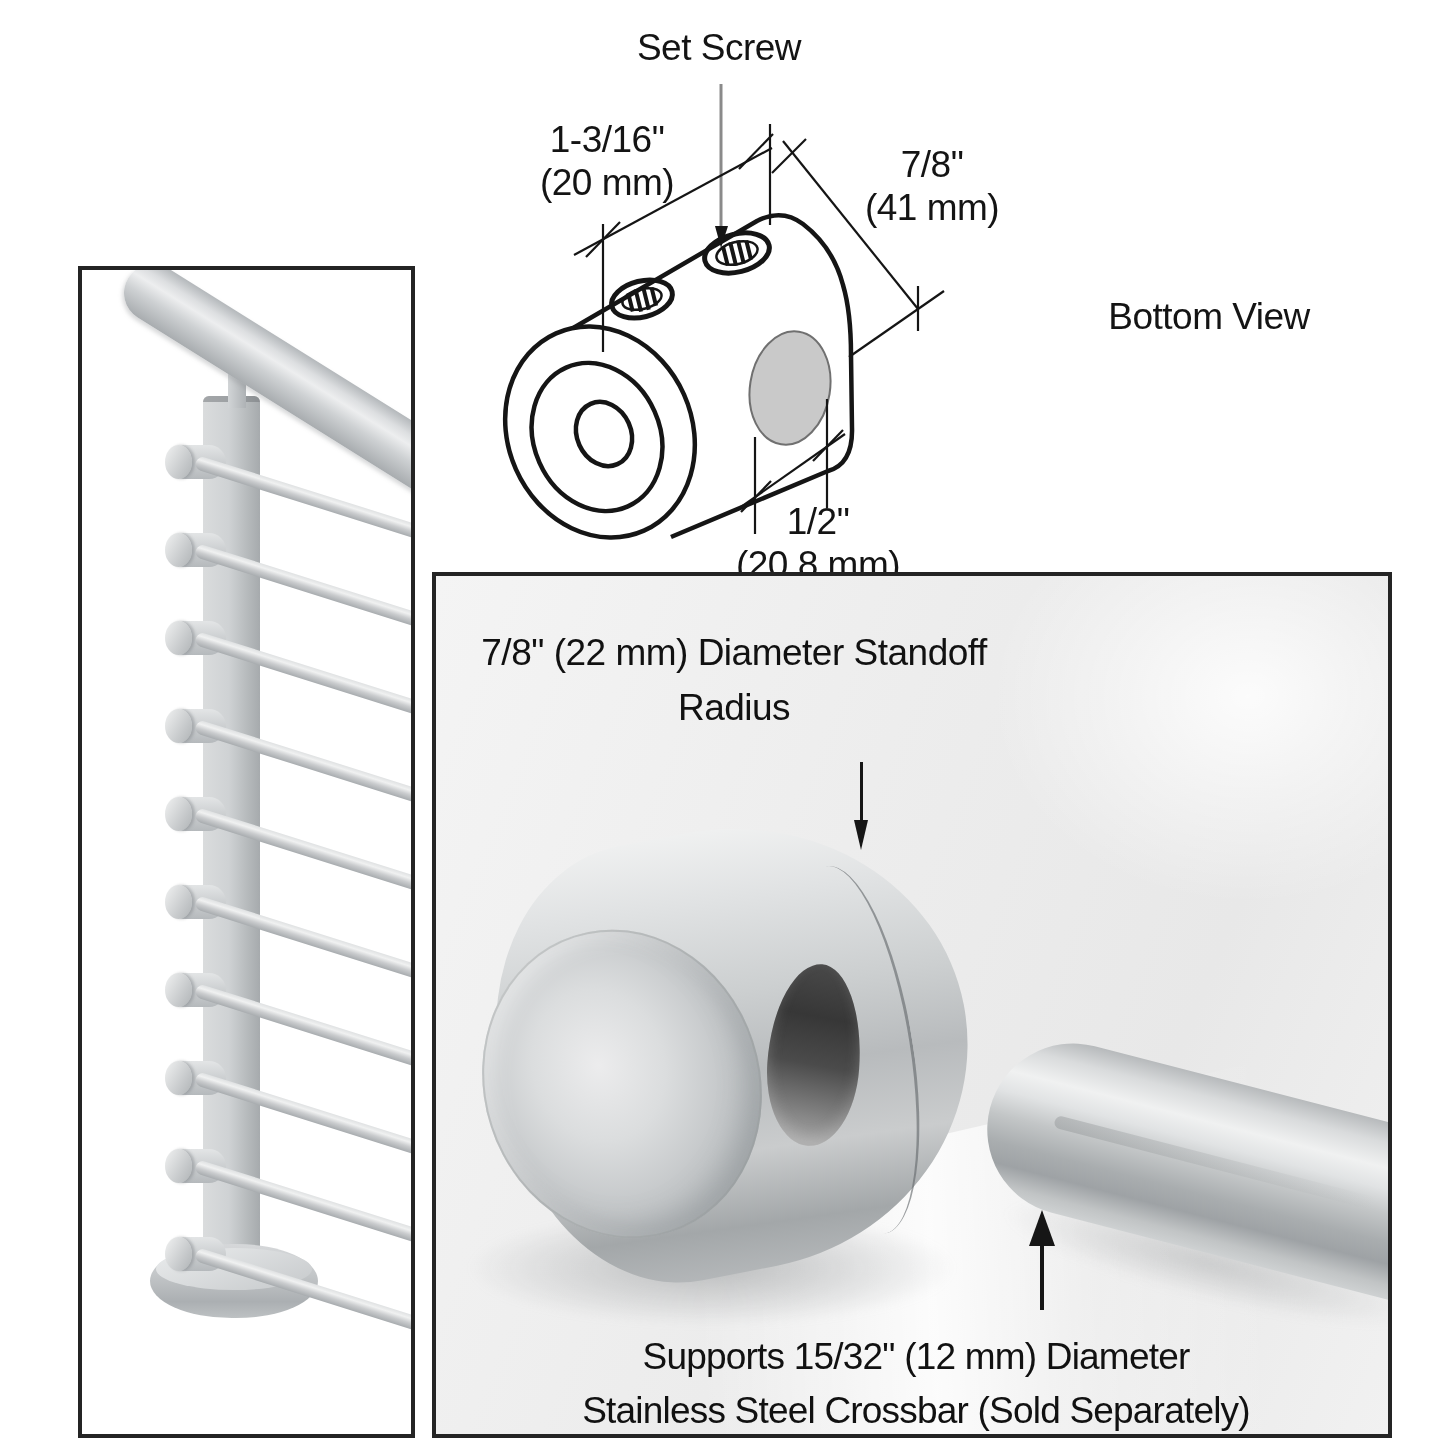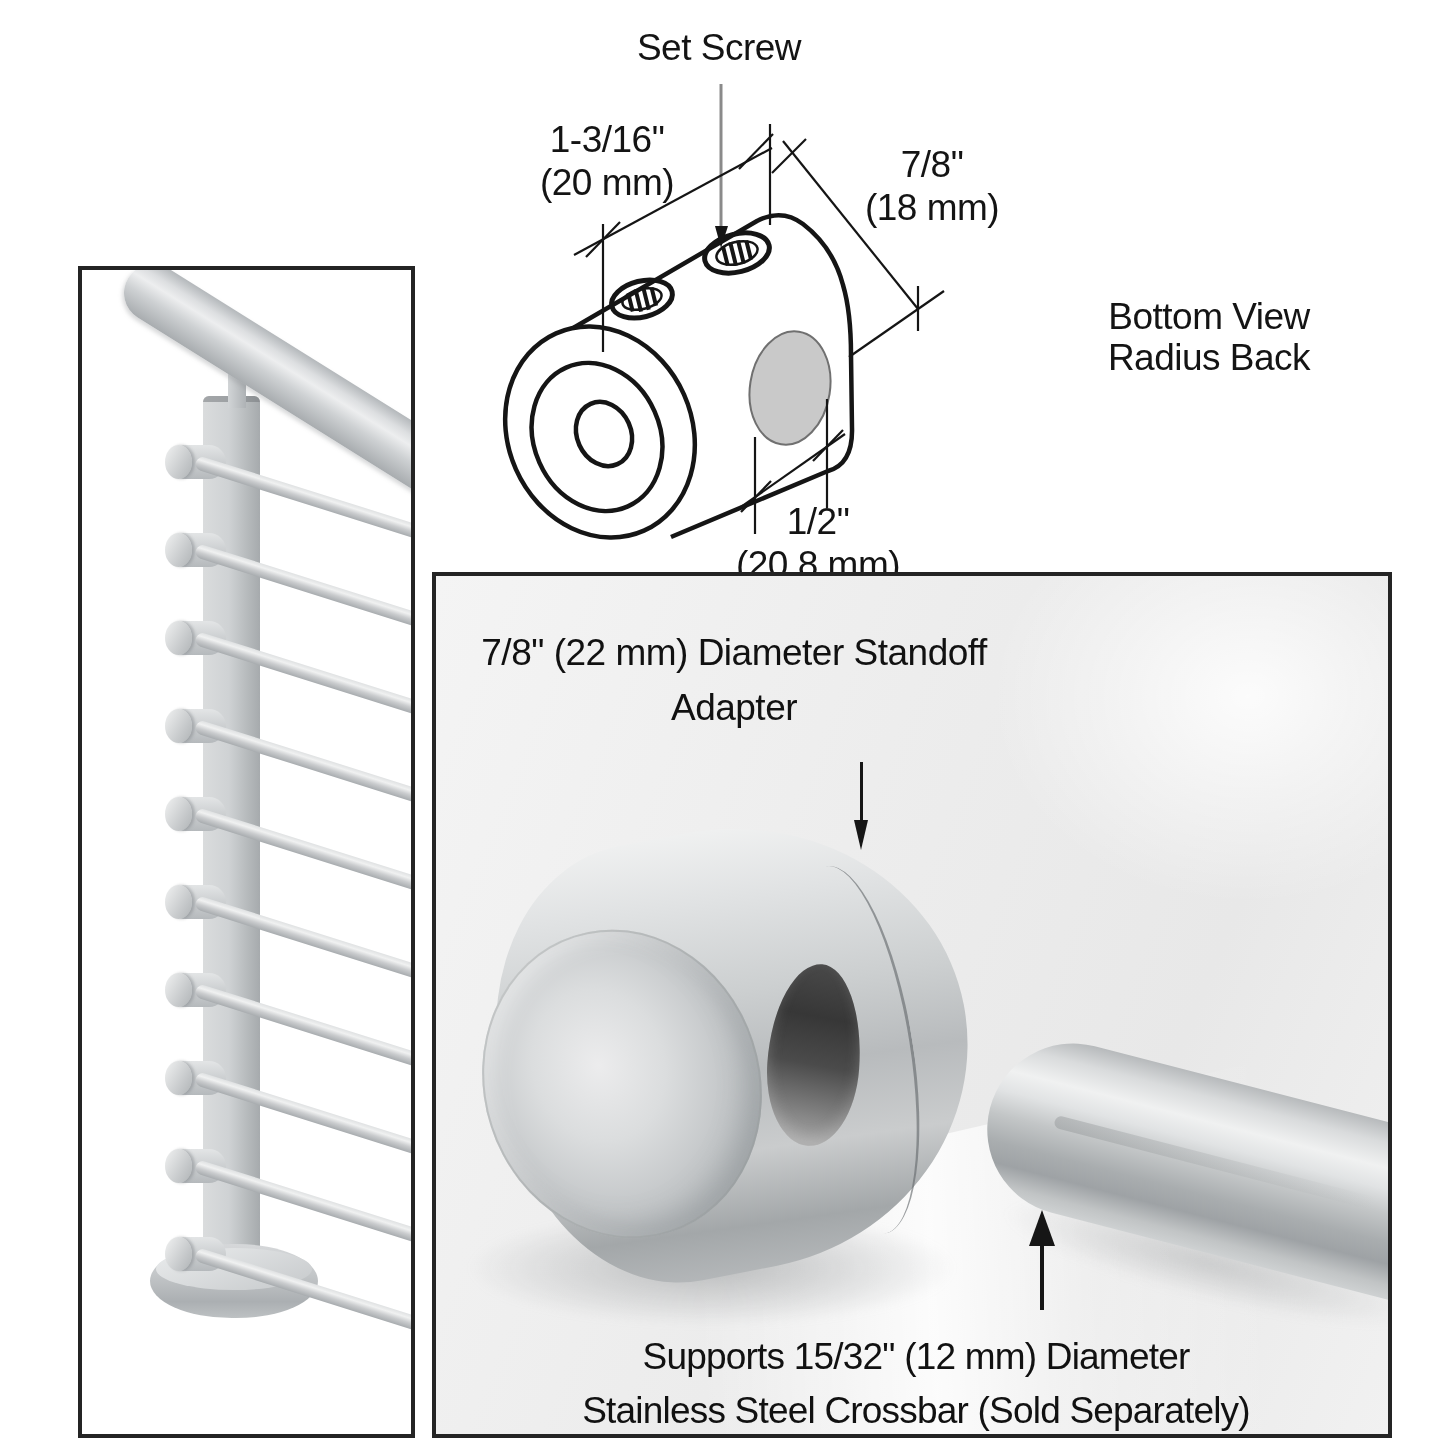"(18 mm)" div { text: 18 -> 41 }
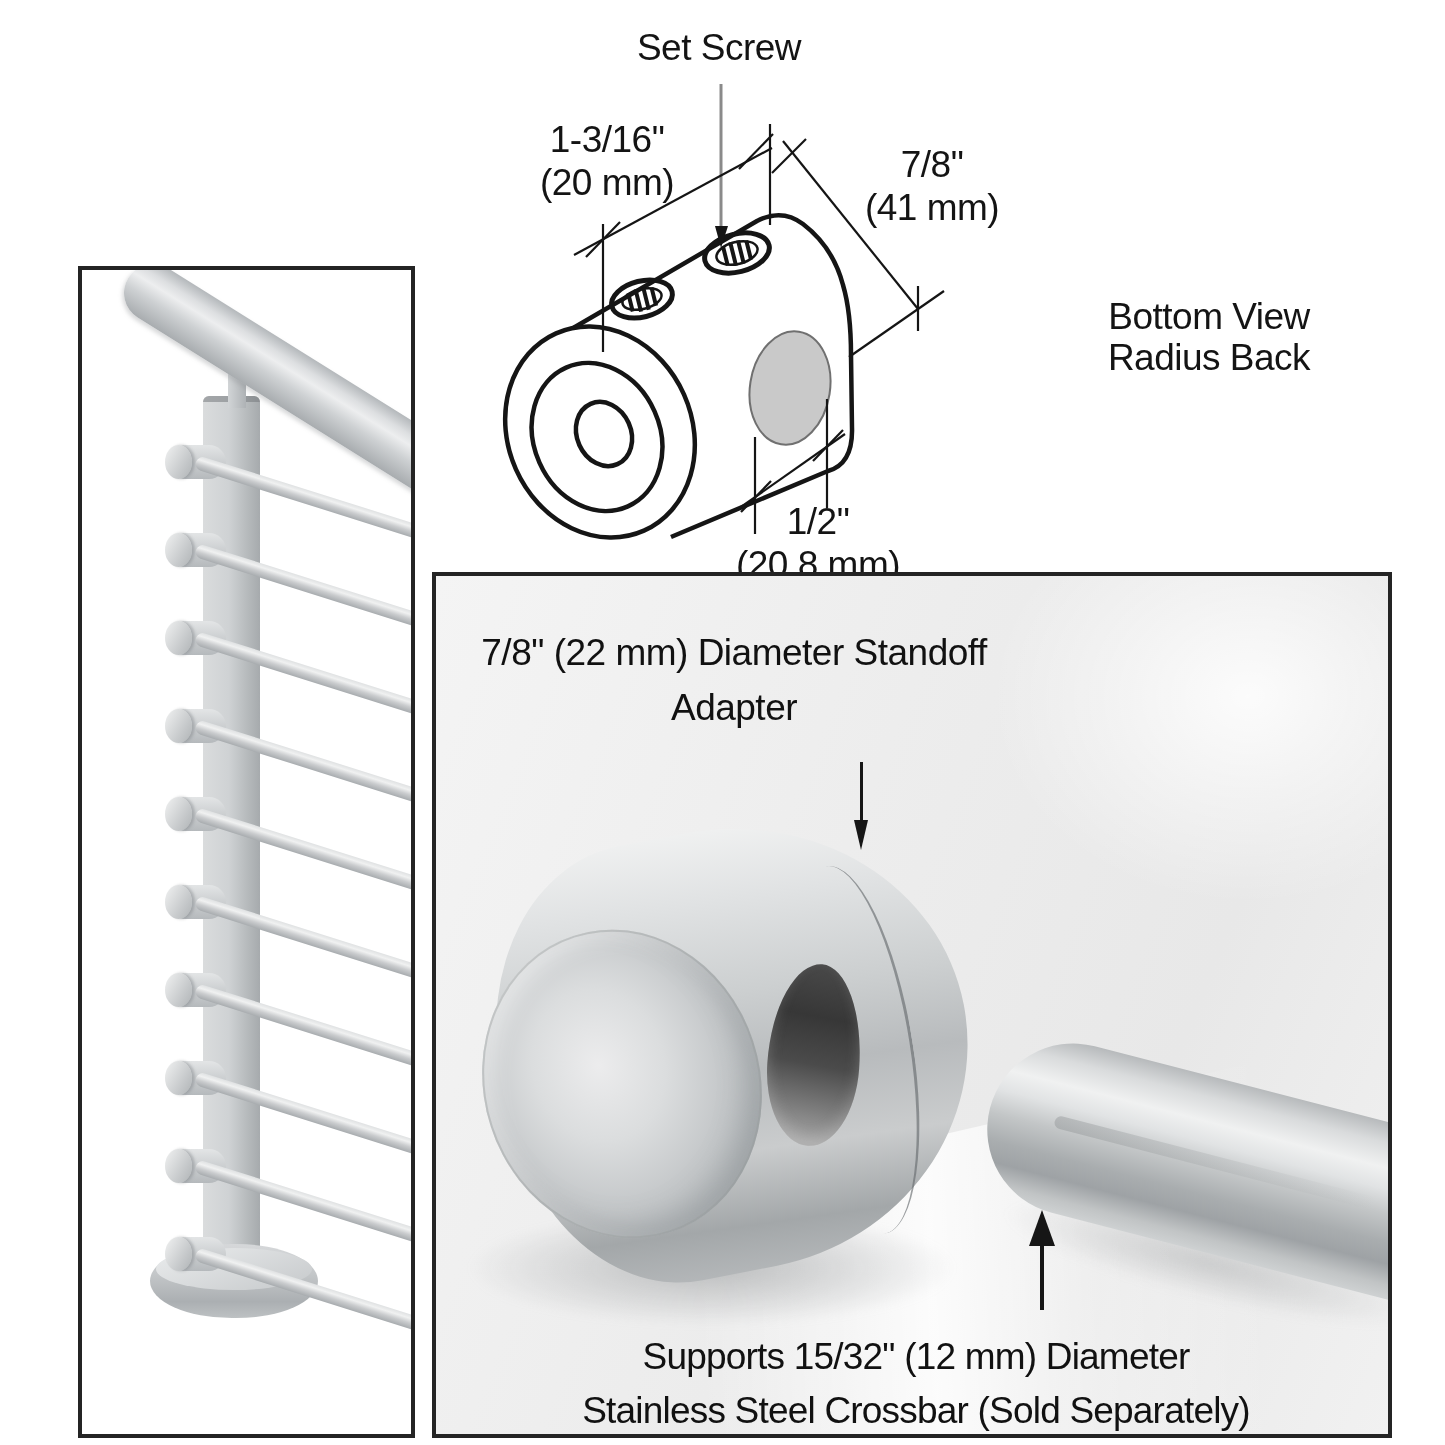"Radius Back" div { html: <div>Radius Back</div> -> none }
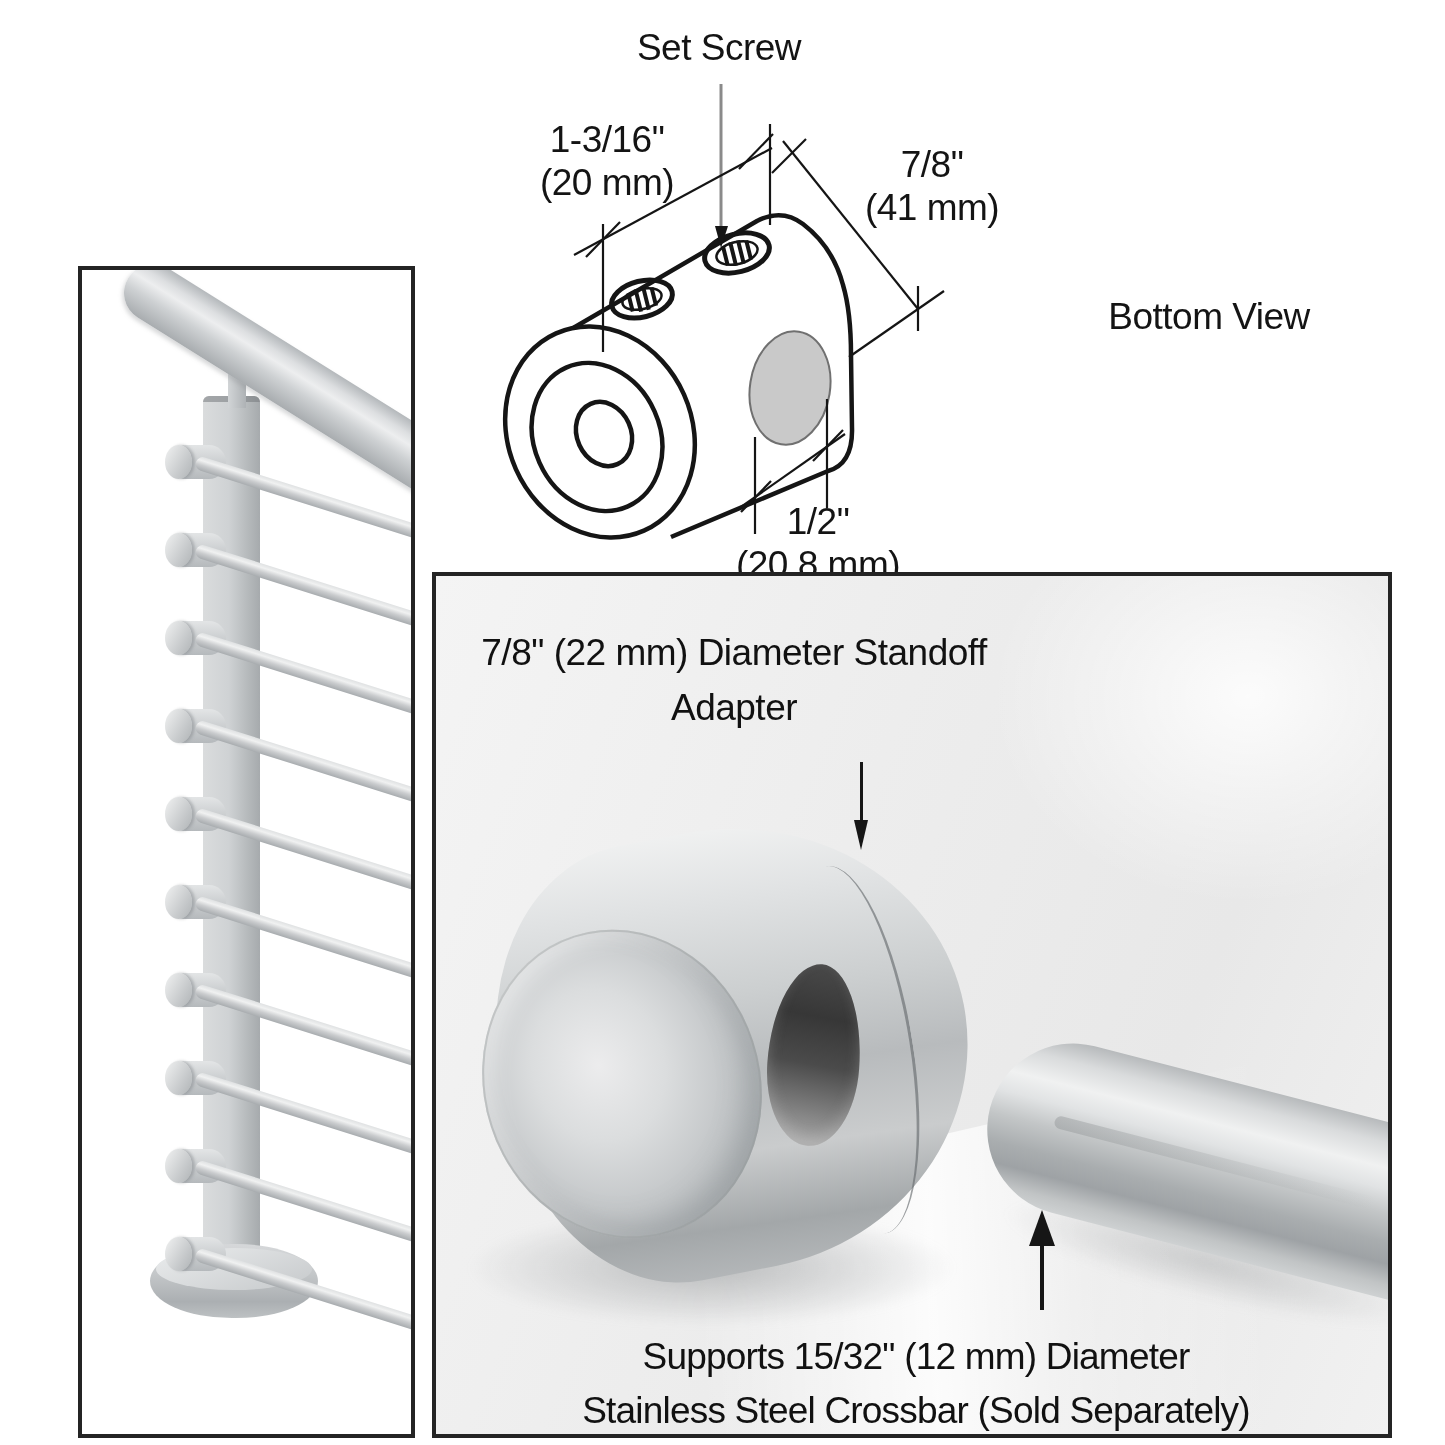"Adapter" div { text: Adapter -> Radius }
